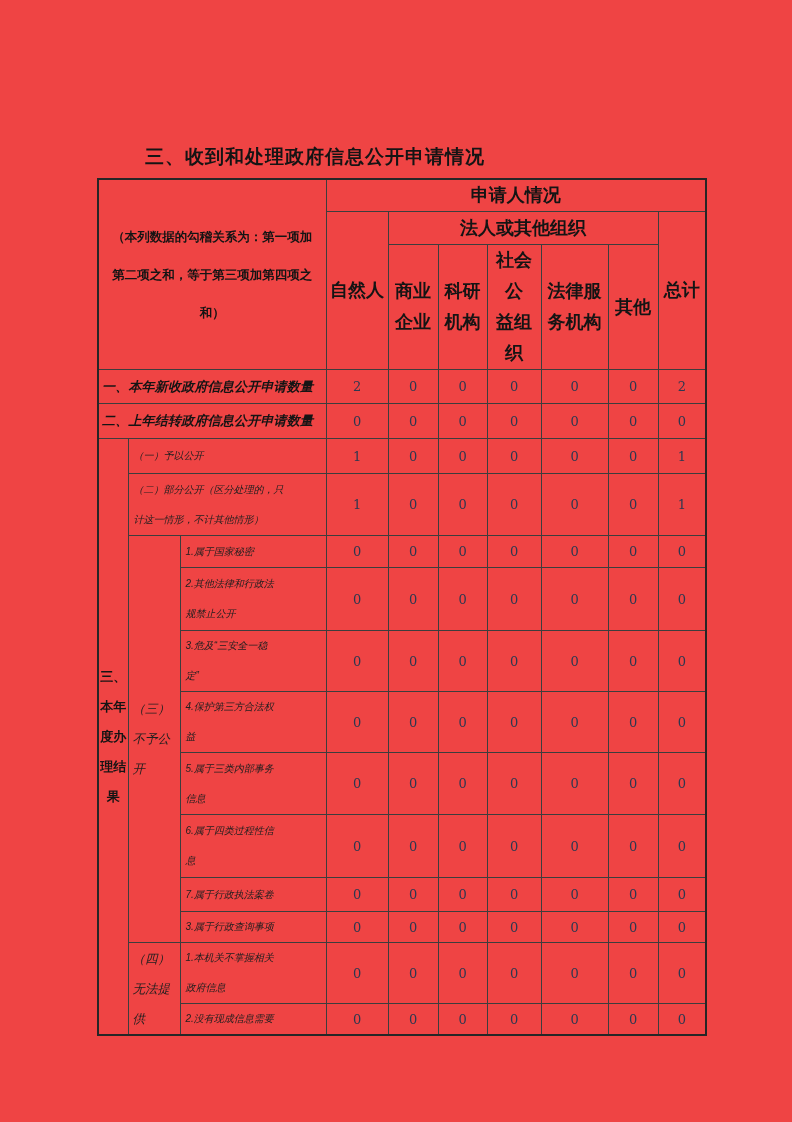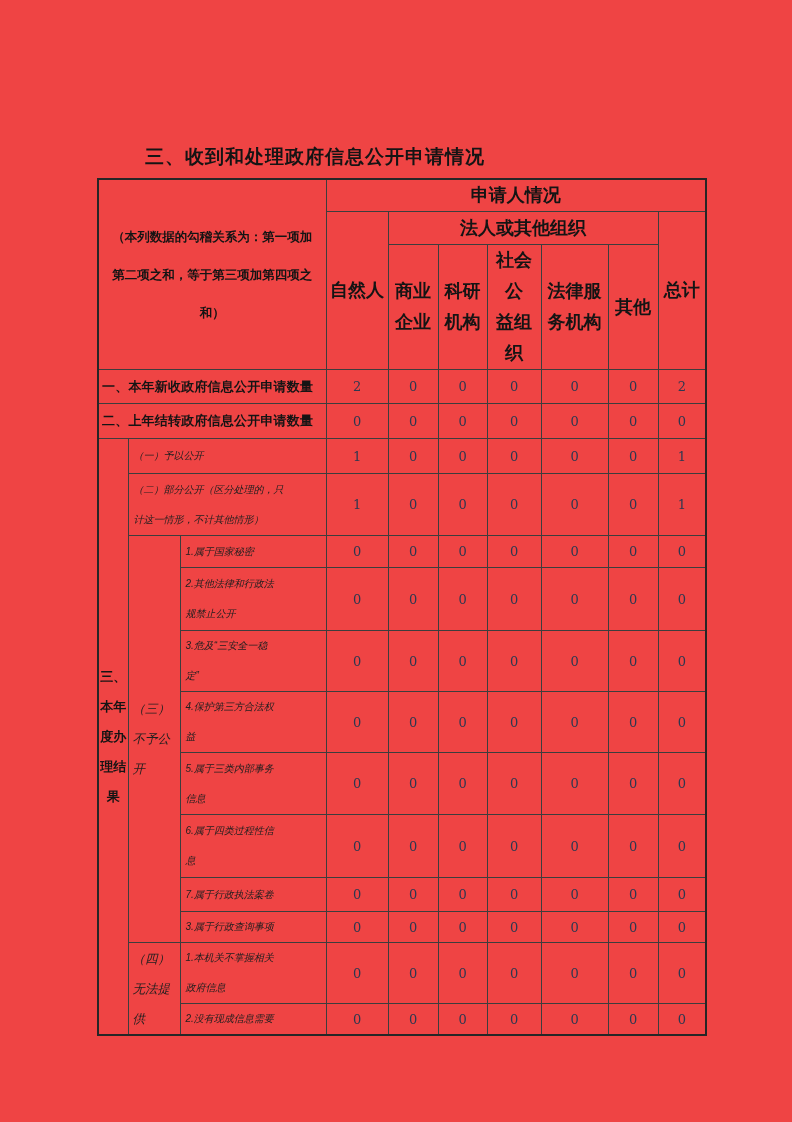"一、本年新收政府信息公开申请数量" td.rowlabel { font-style: none -> italic }
